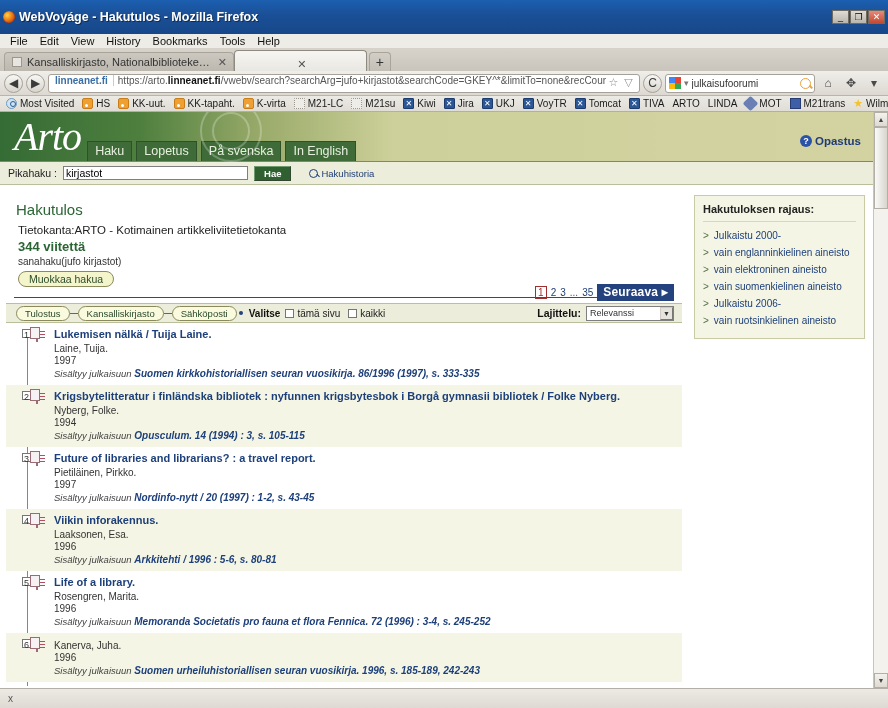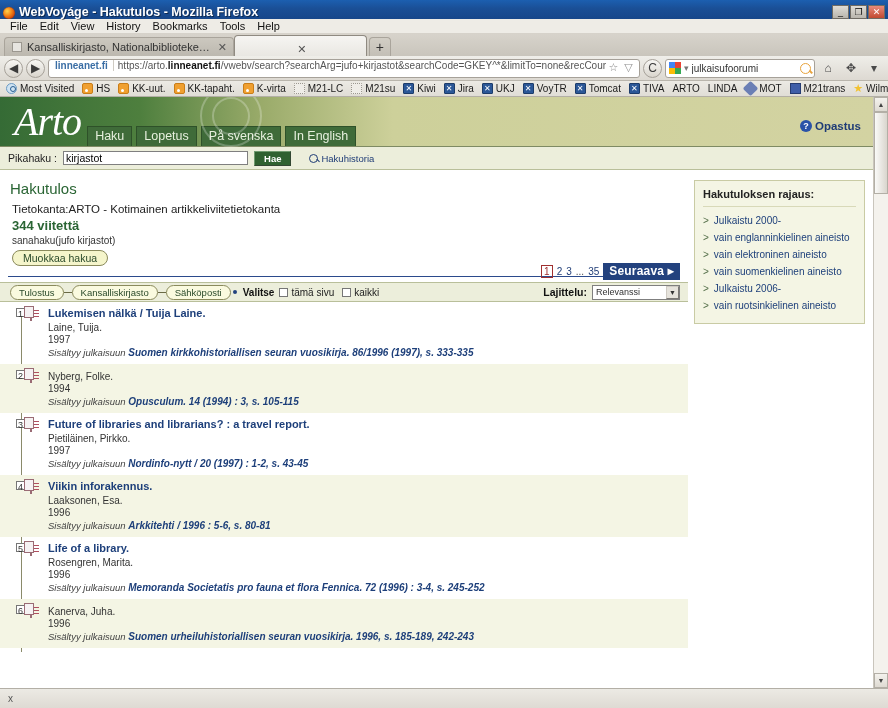"WebVoyáge - Hakutulos - Mozilla" .titlebar { align-items: flex-end -> center; height: 19px -> 34px }
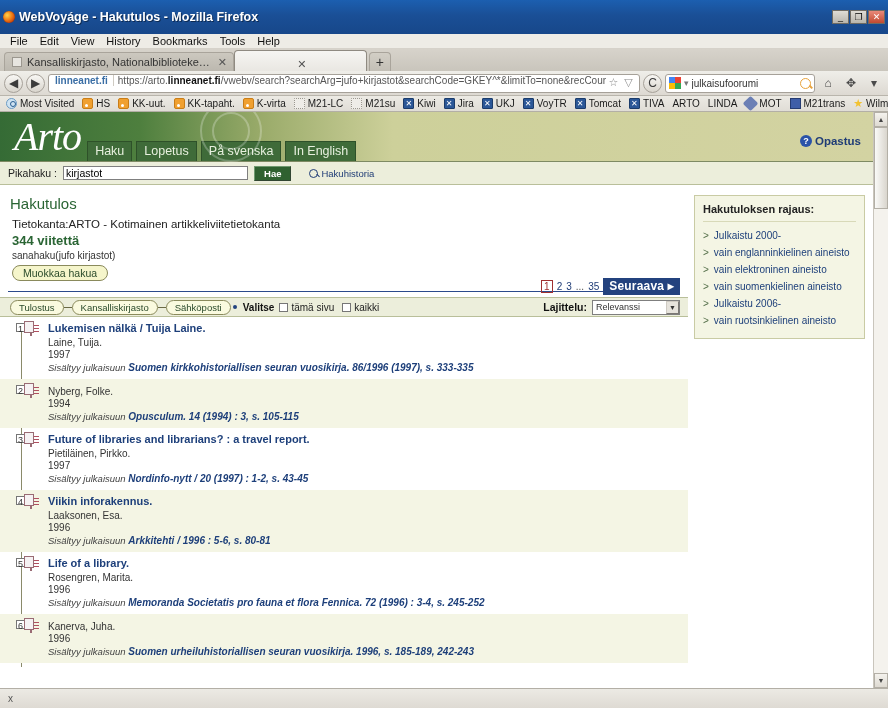"Hakutulos" .main { padding: 0 -> 6px }
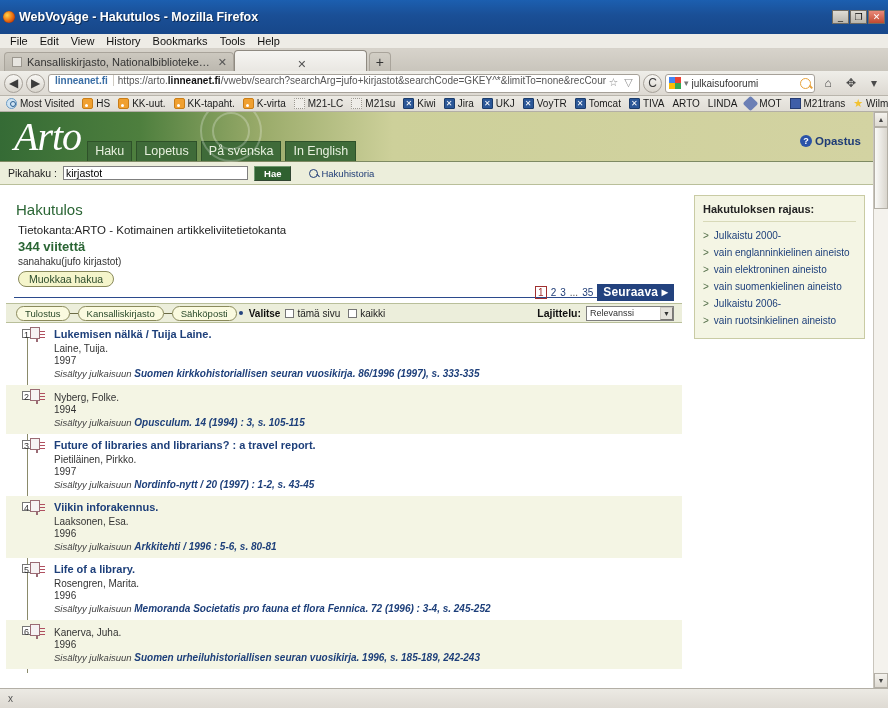"Krigsbytelitteratur i finländska" div.res-title { html: none -> <div>Krigsbytelitteratur i finländska bibliotek : nyfunnen krigsbytesbok i Borgå gymnasii bibliotek / Folke Nyberg.</div> }
